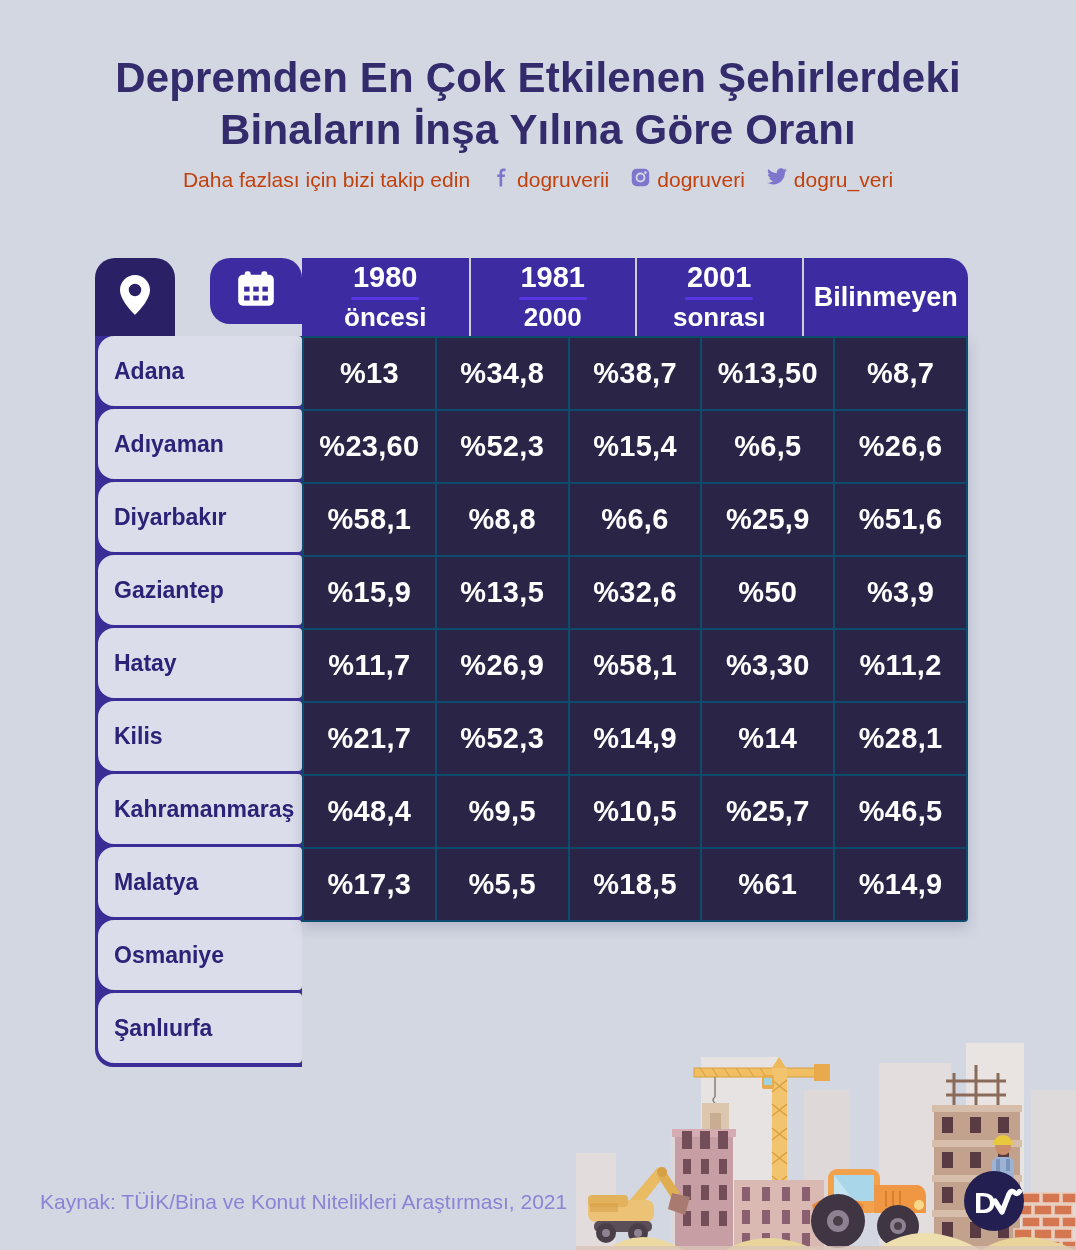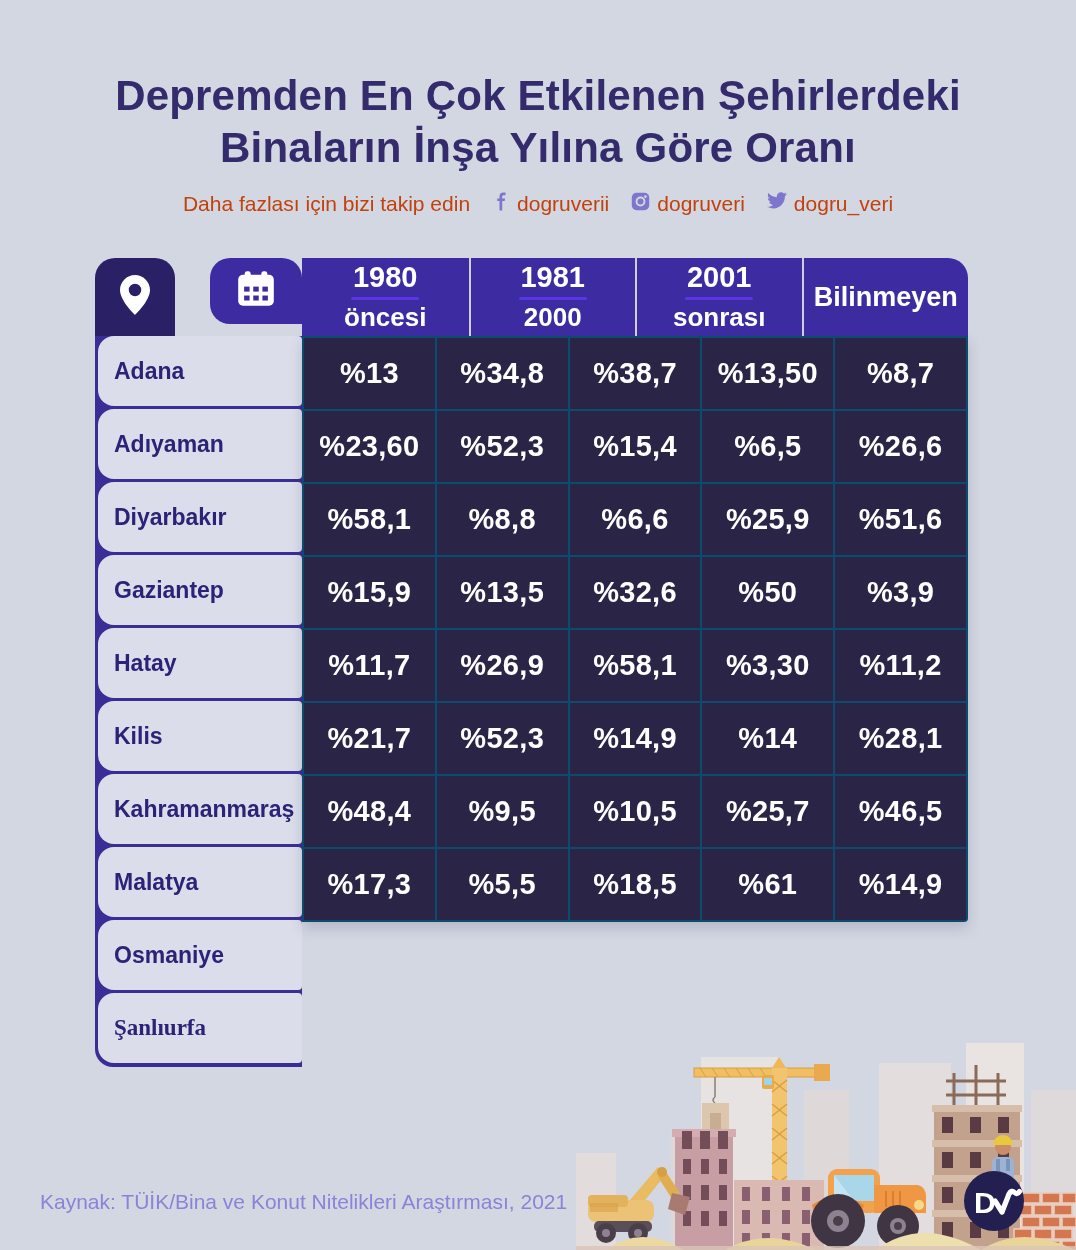"Depremden En Çok Etkilenen Şehirlerdeki" .title { margin: 18px -> 0 }
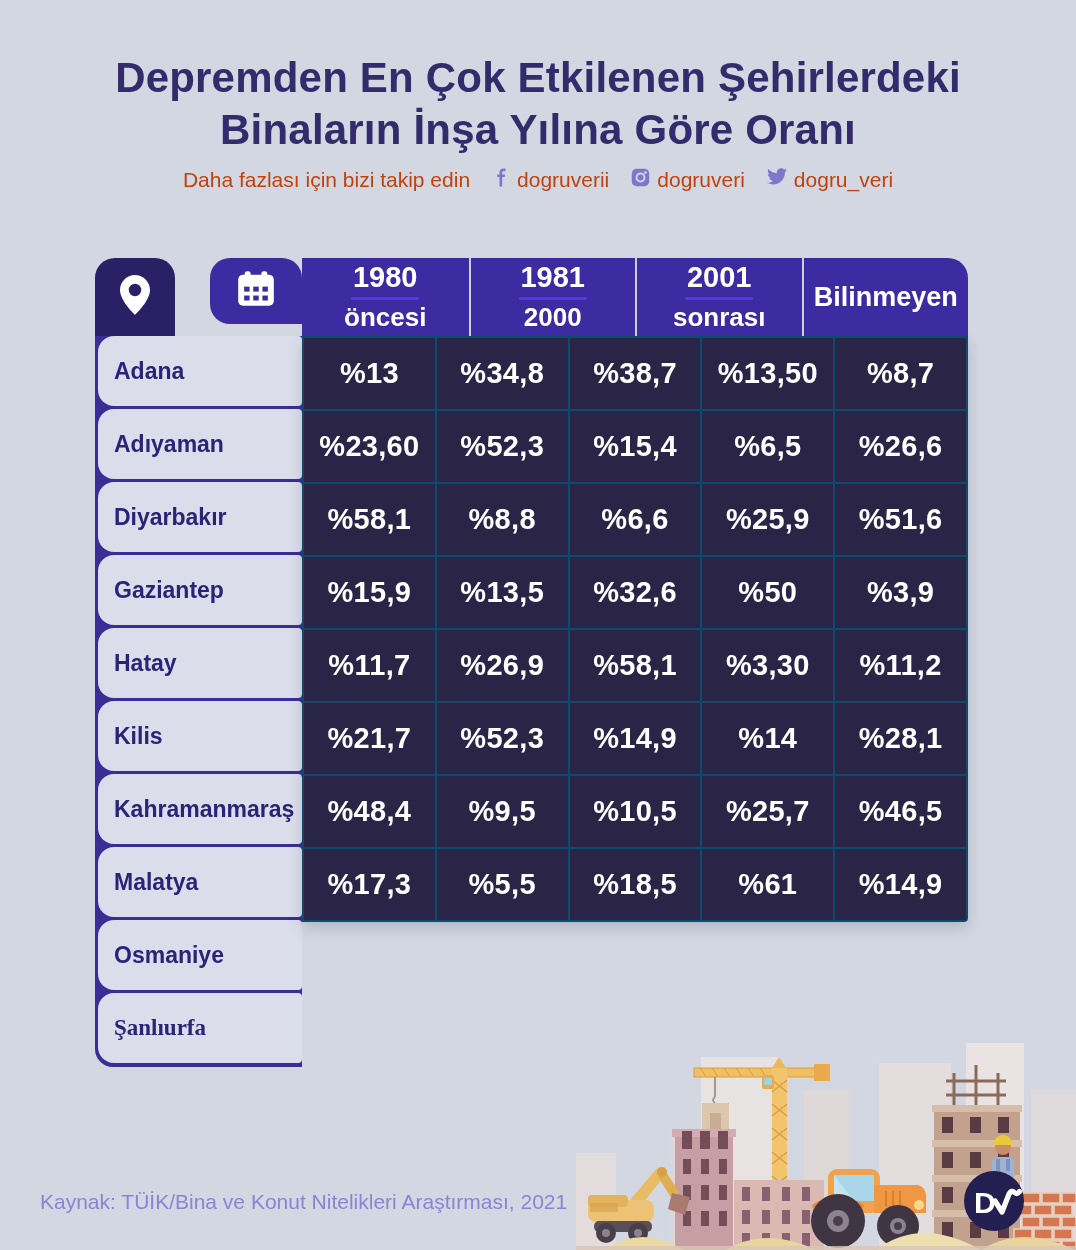"Şanlıurfa" .city-cell:last-child { font-family: Liberation Serif, serif -> none }
